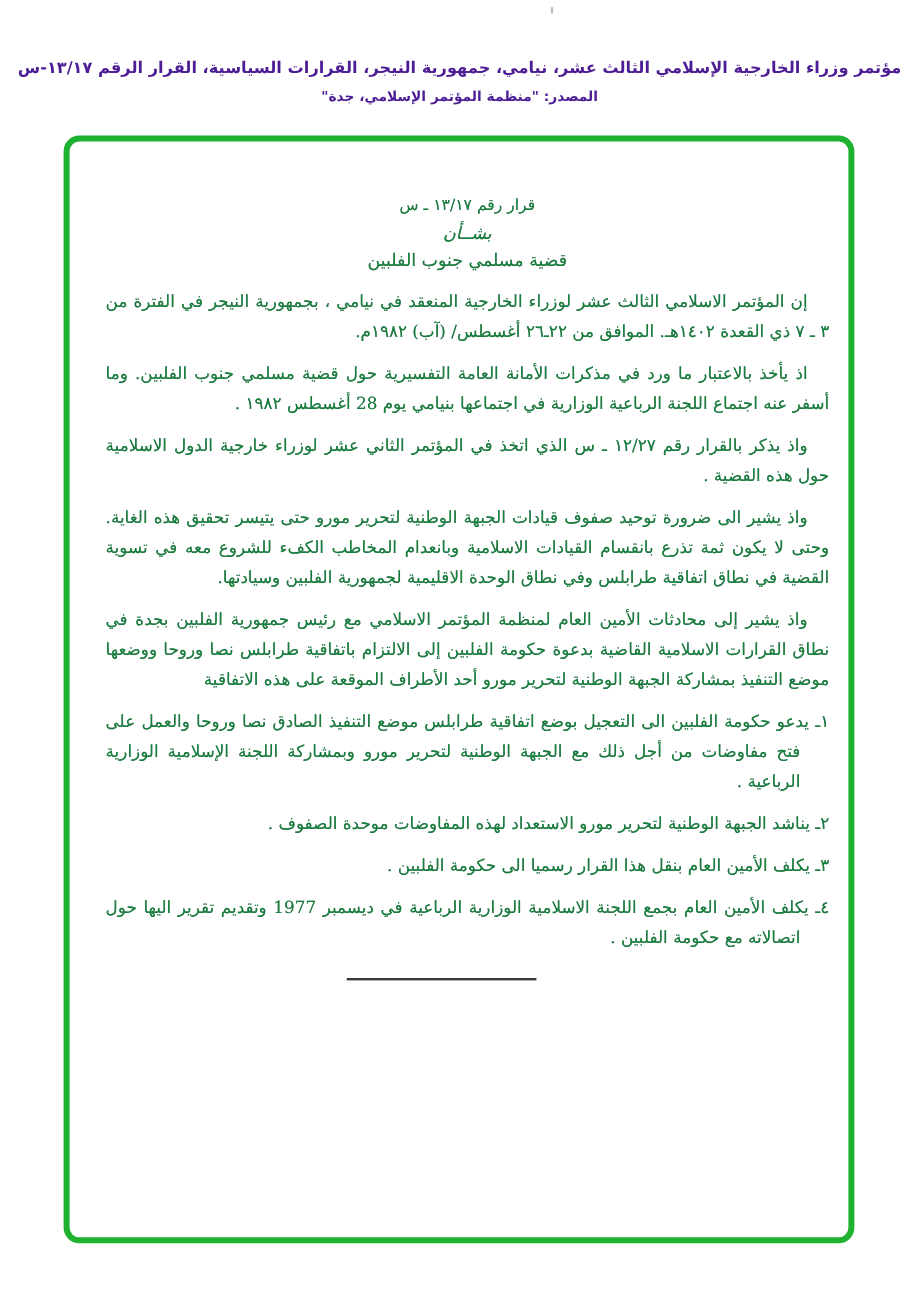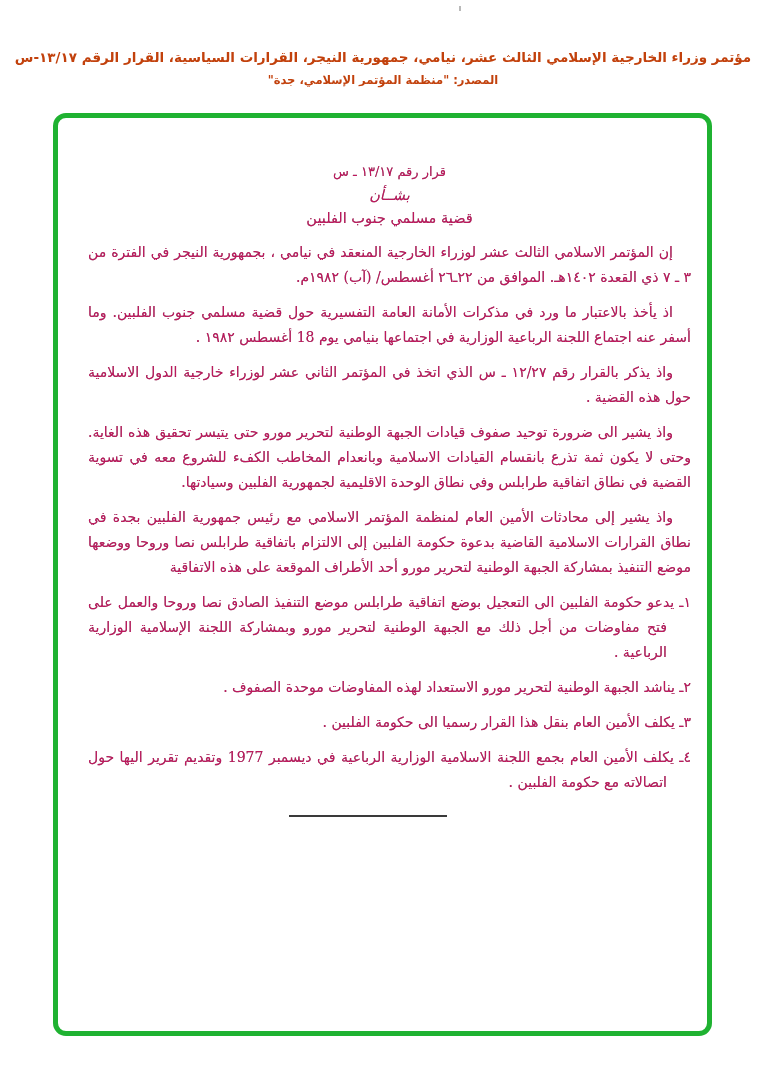"مؤتمر وزراء الخارجية الإسلامي الثالث" .page-header { color: #c2410c -> #4c1d95 }
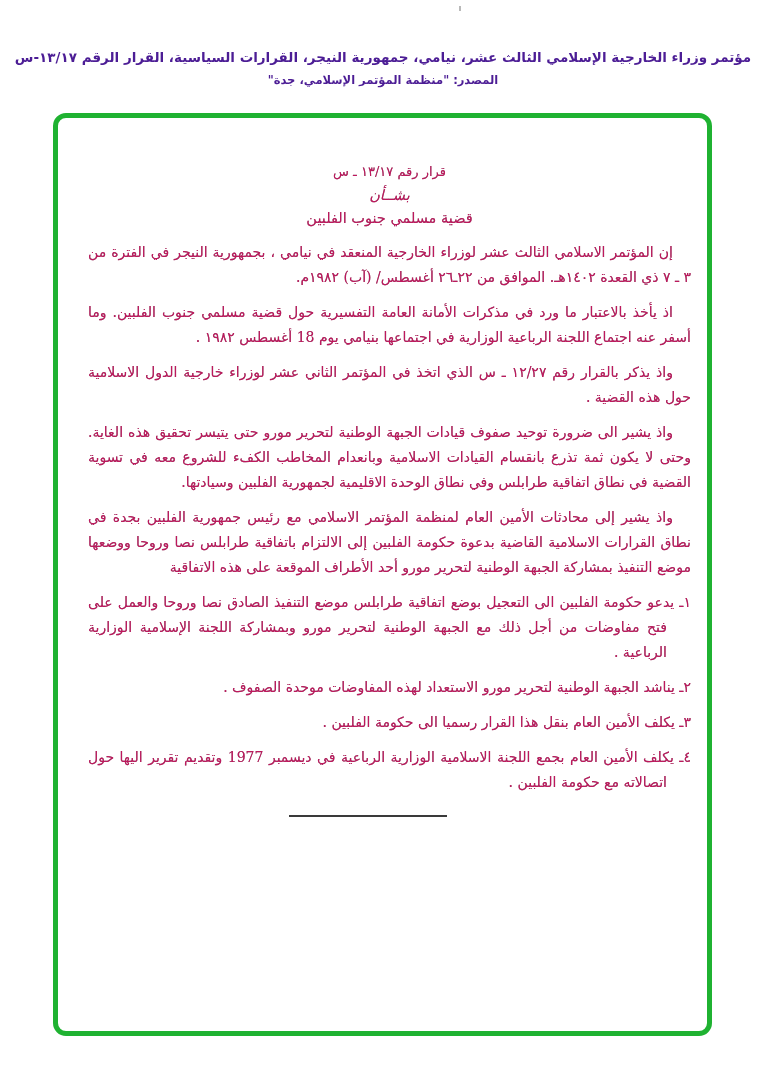"قرار رقم ١٣/١٧ ـ س" .doc { color: #be185d -> #15803d }
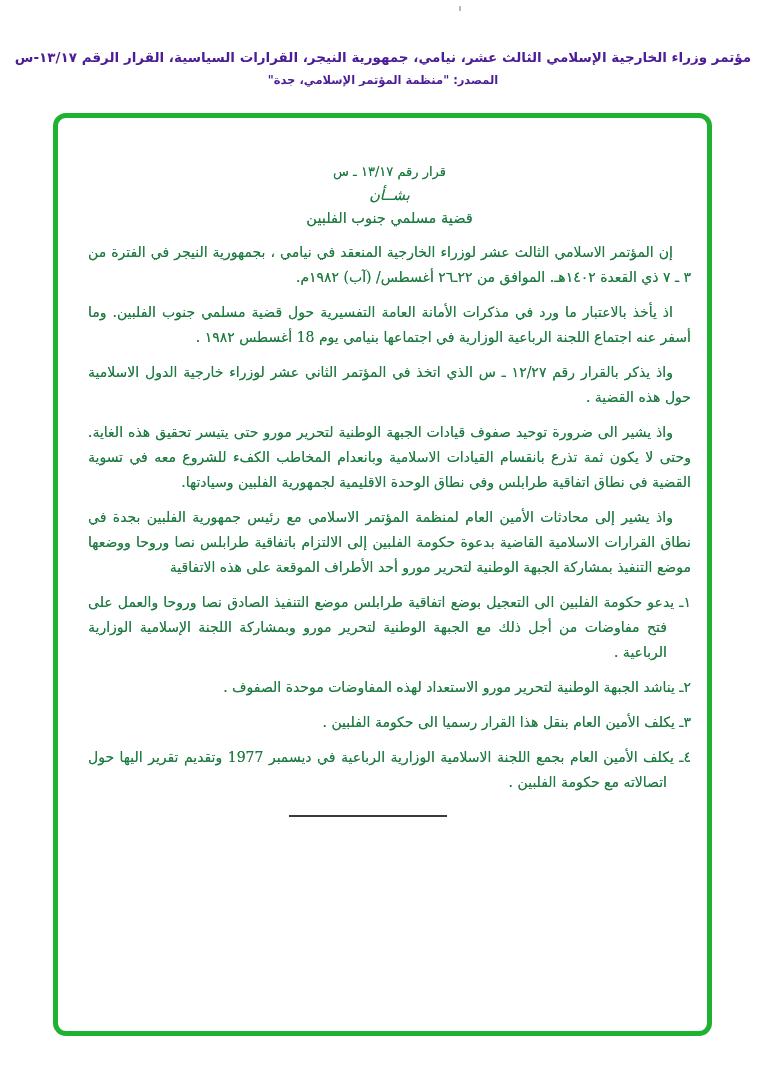"اذ يأخذ بالاعتبار ما ورد" p.para { text: 18 -> 28 }
